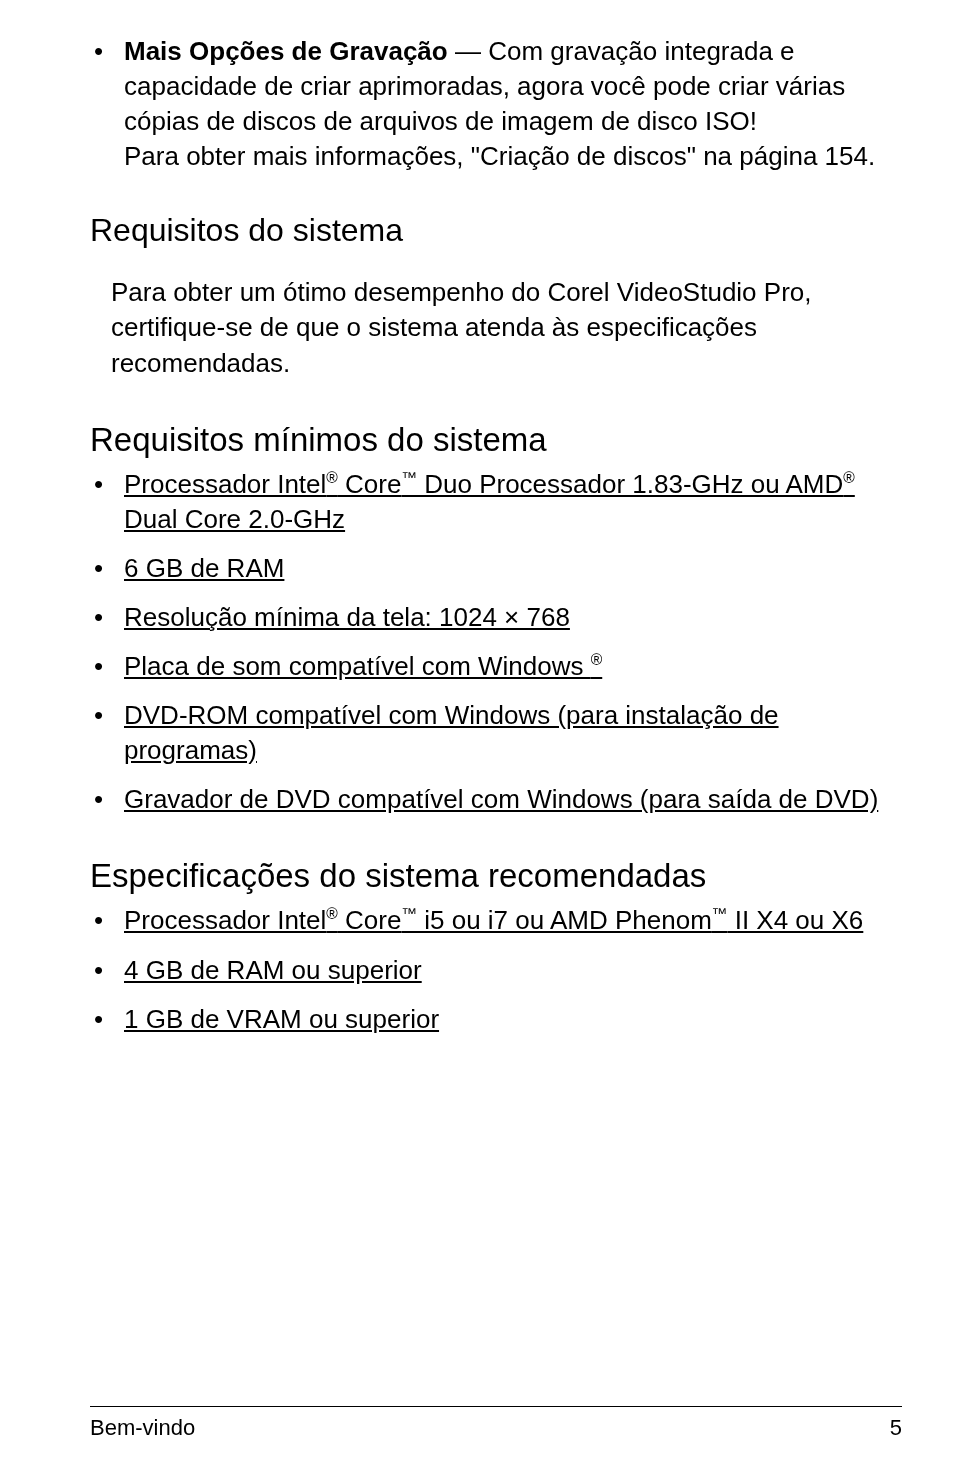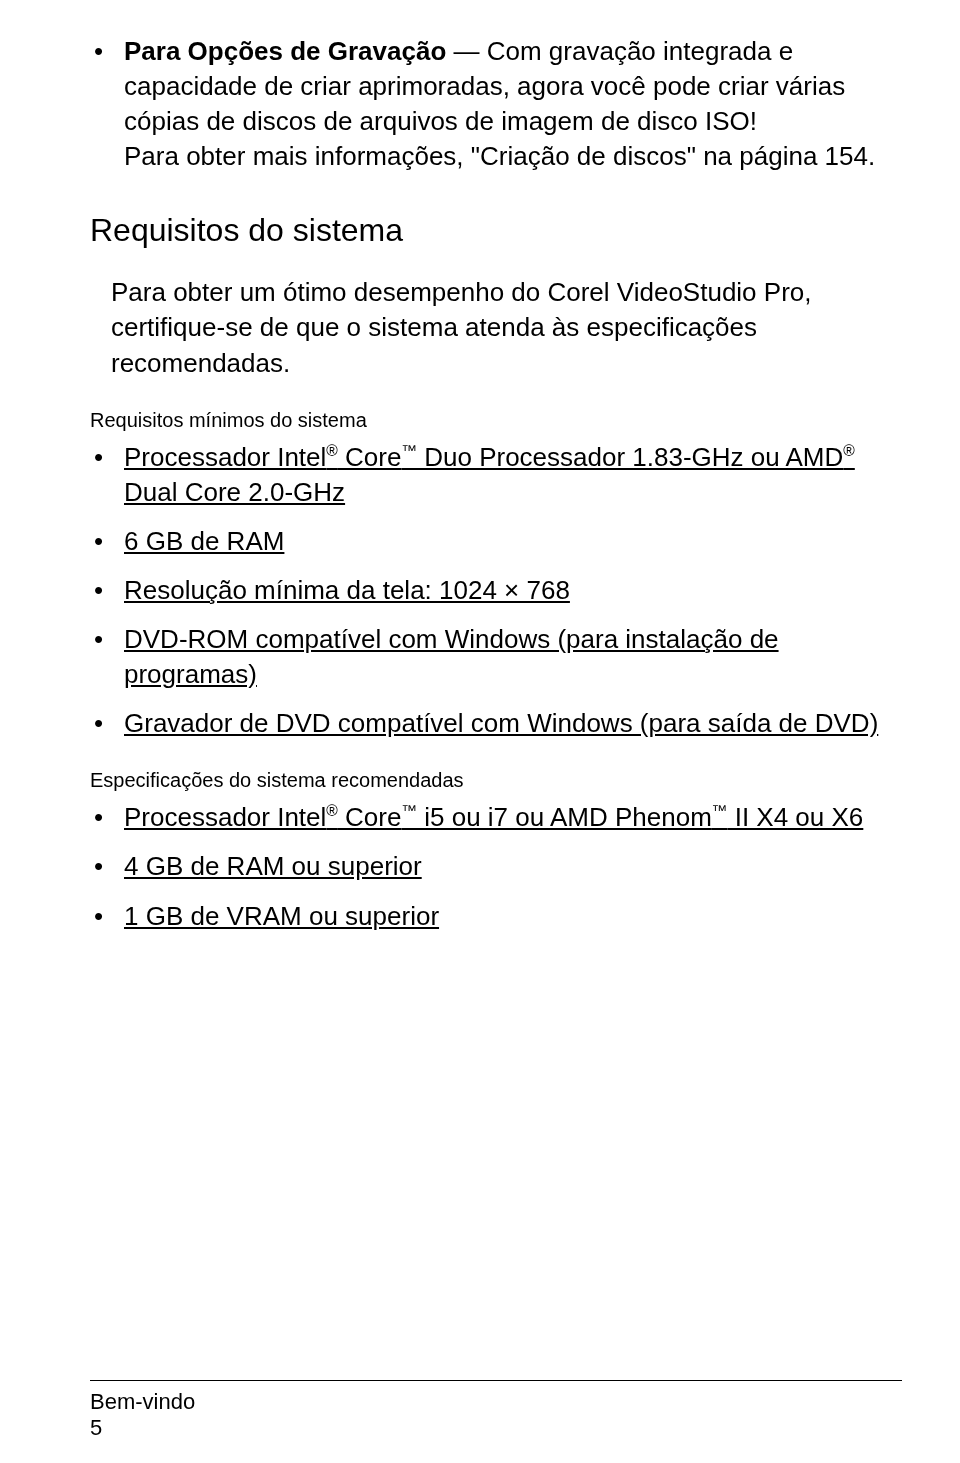"Para Opções de Gravação" span.feature-title { text: Para -> Mais }
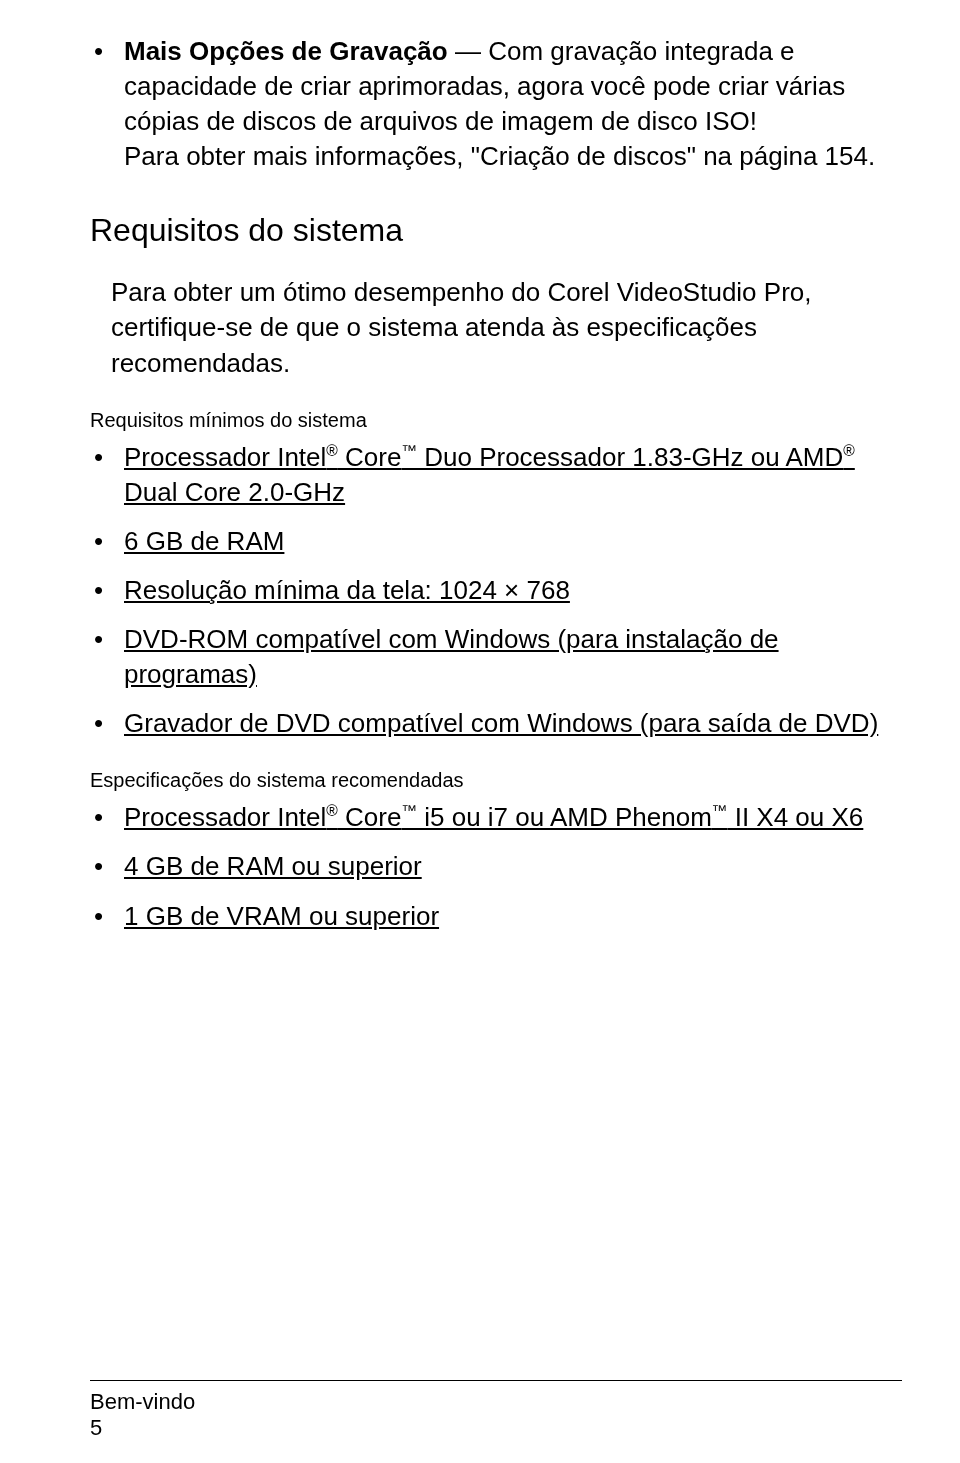"Requisitos mínimos do sistema" .h3 { font-size: 20px -> 33px; margin-top: 28px -> 40px }
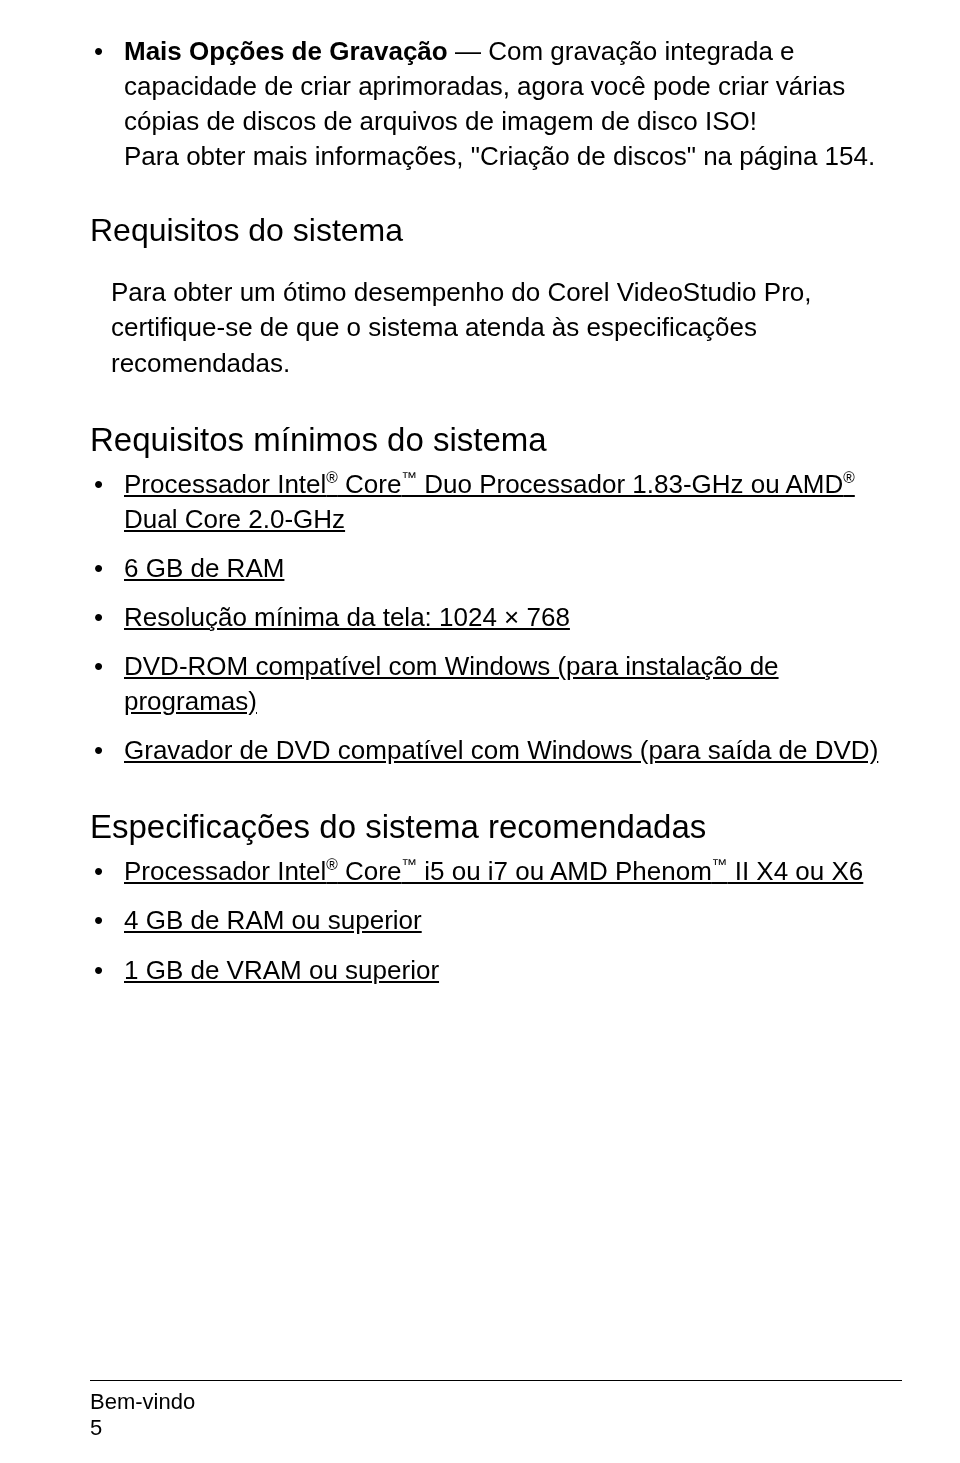"Placa de som compatível com" li { html: none -> <li> <span>Placa de som compatível com Windows </span><span>®</span> </li> }
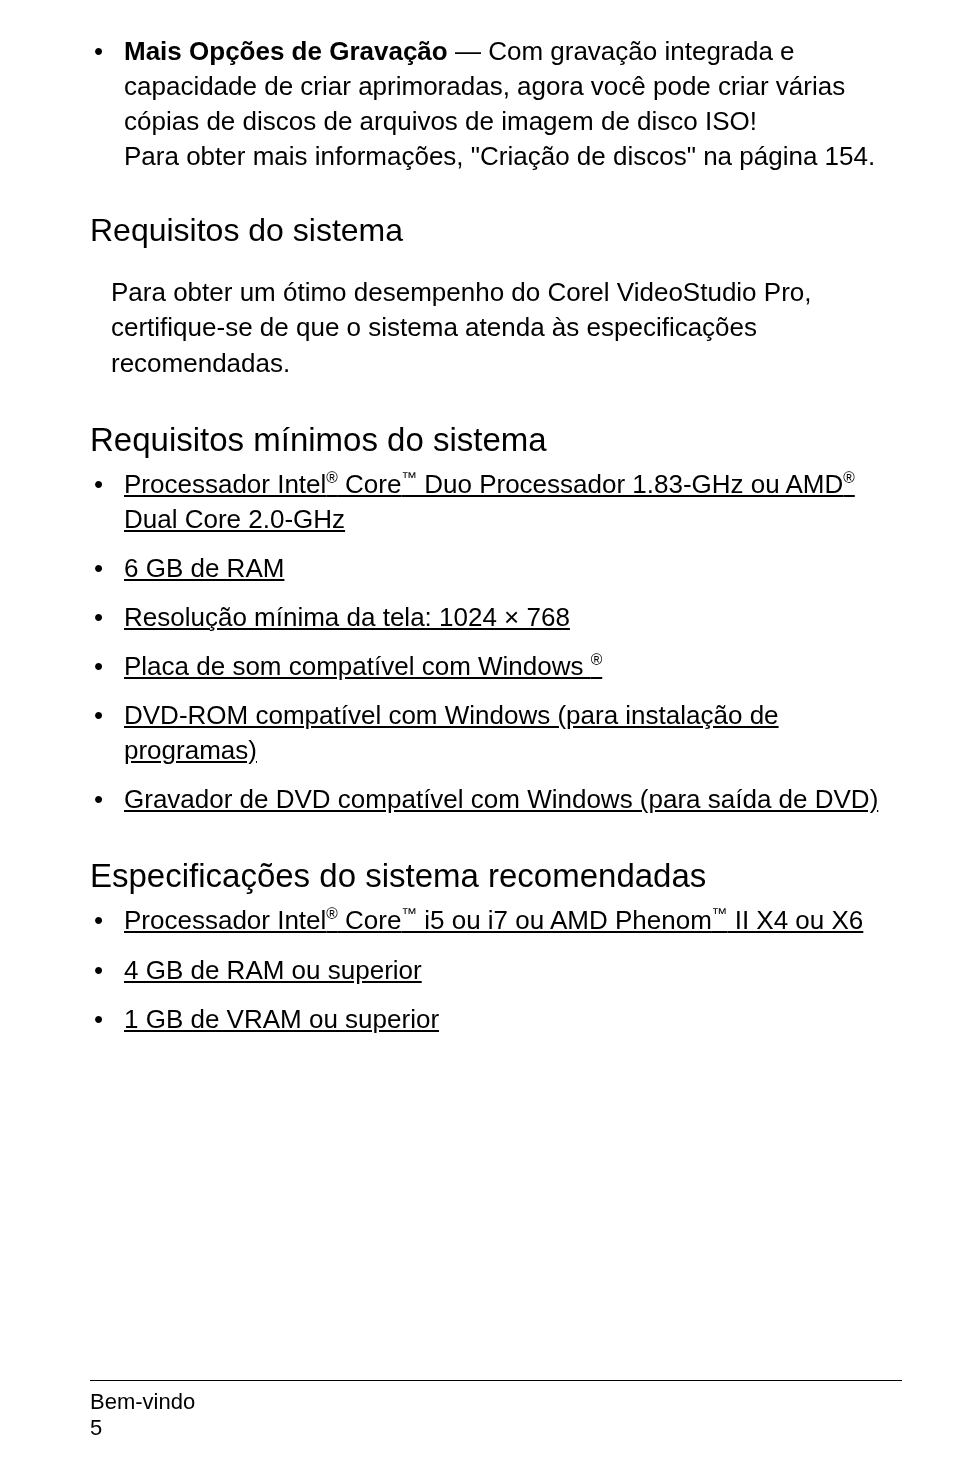"Bem-vindo" .footer { flex-direction: column -> none }
